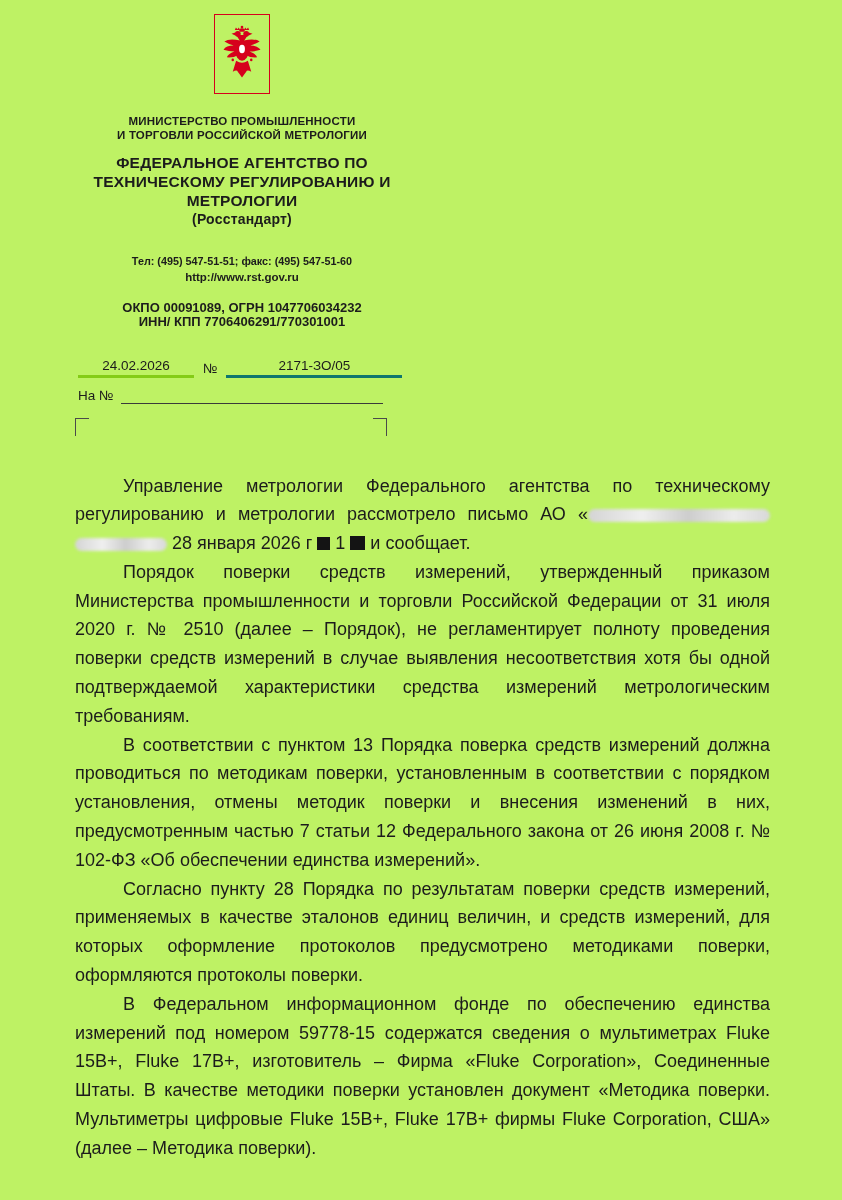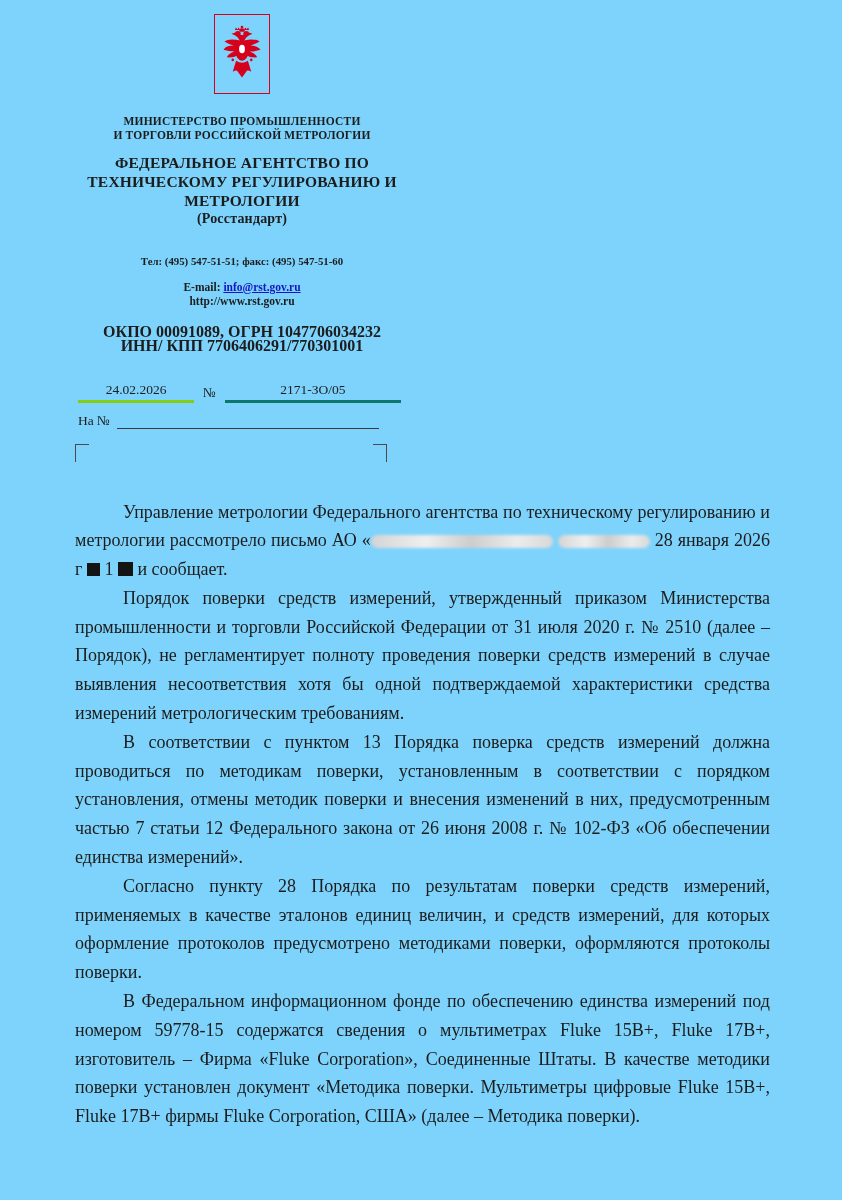"МИНИСТЕРСТВО ПРОМЫШЛЕННОСТИ" .page { background: #7dd3fc -> #bef264; font-family: Liberation Serif, serif -> Liberation Sans, sans-serif }
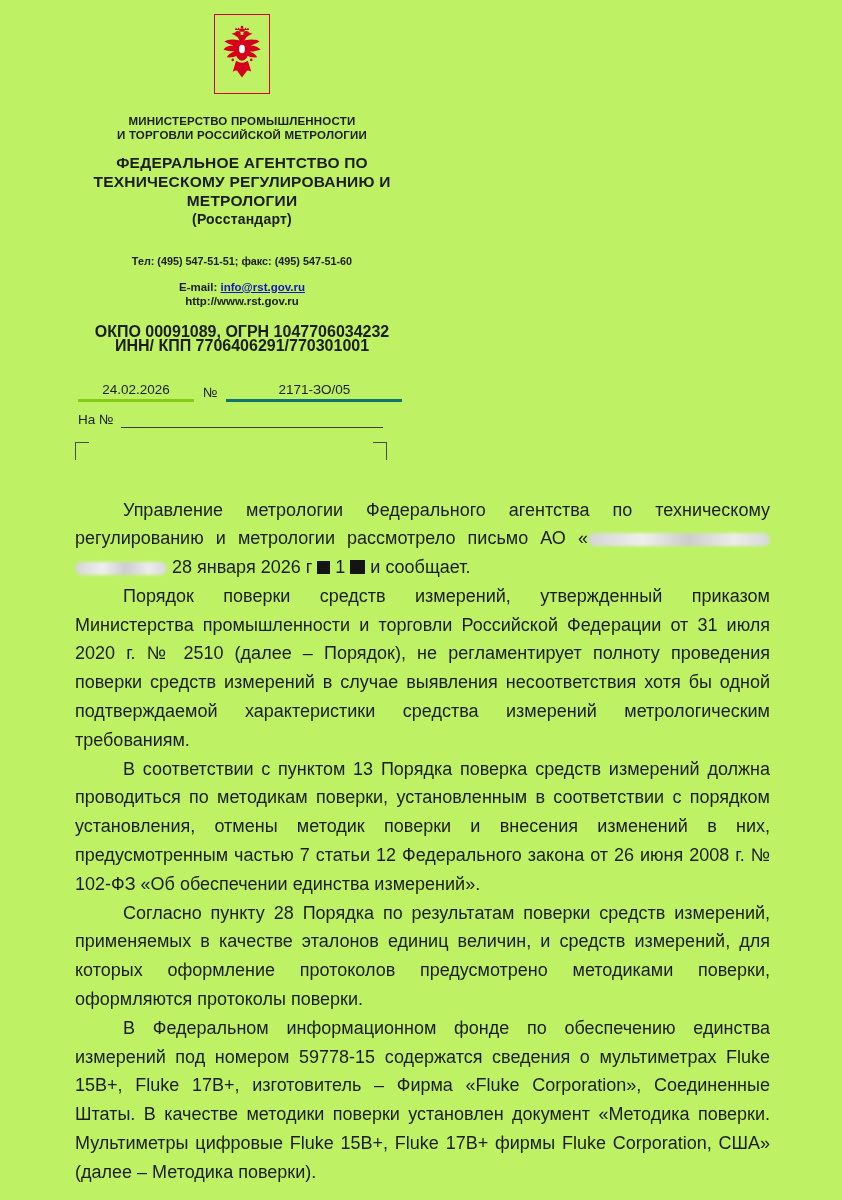"E-mail: info@rst.gov.ru" div.email-line { html: <div> <span>E-mail:</span> <a>info@rst.gov.ru</a> </div> -> none }
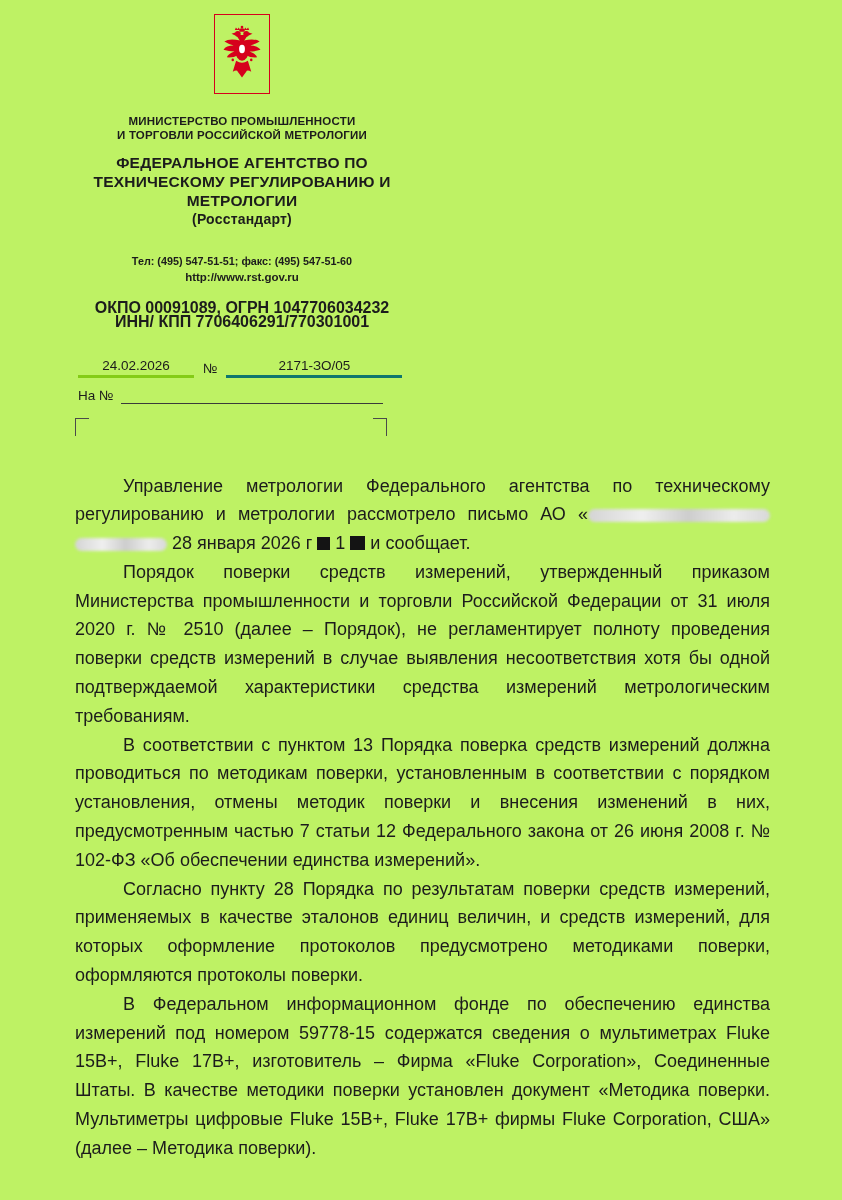"ОКПО 00091089, ОГРН 1047706034232" .codes { font-size: 16px -> 13px }
